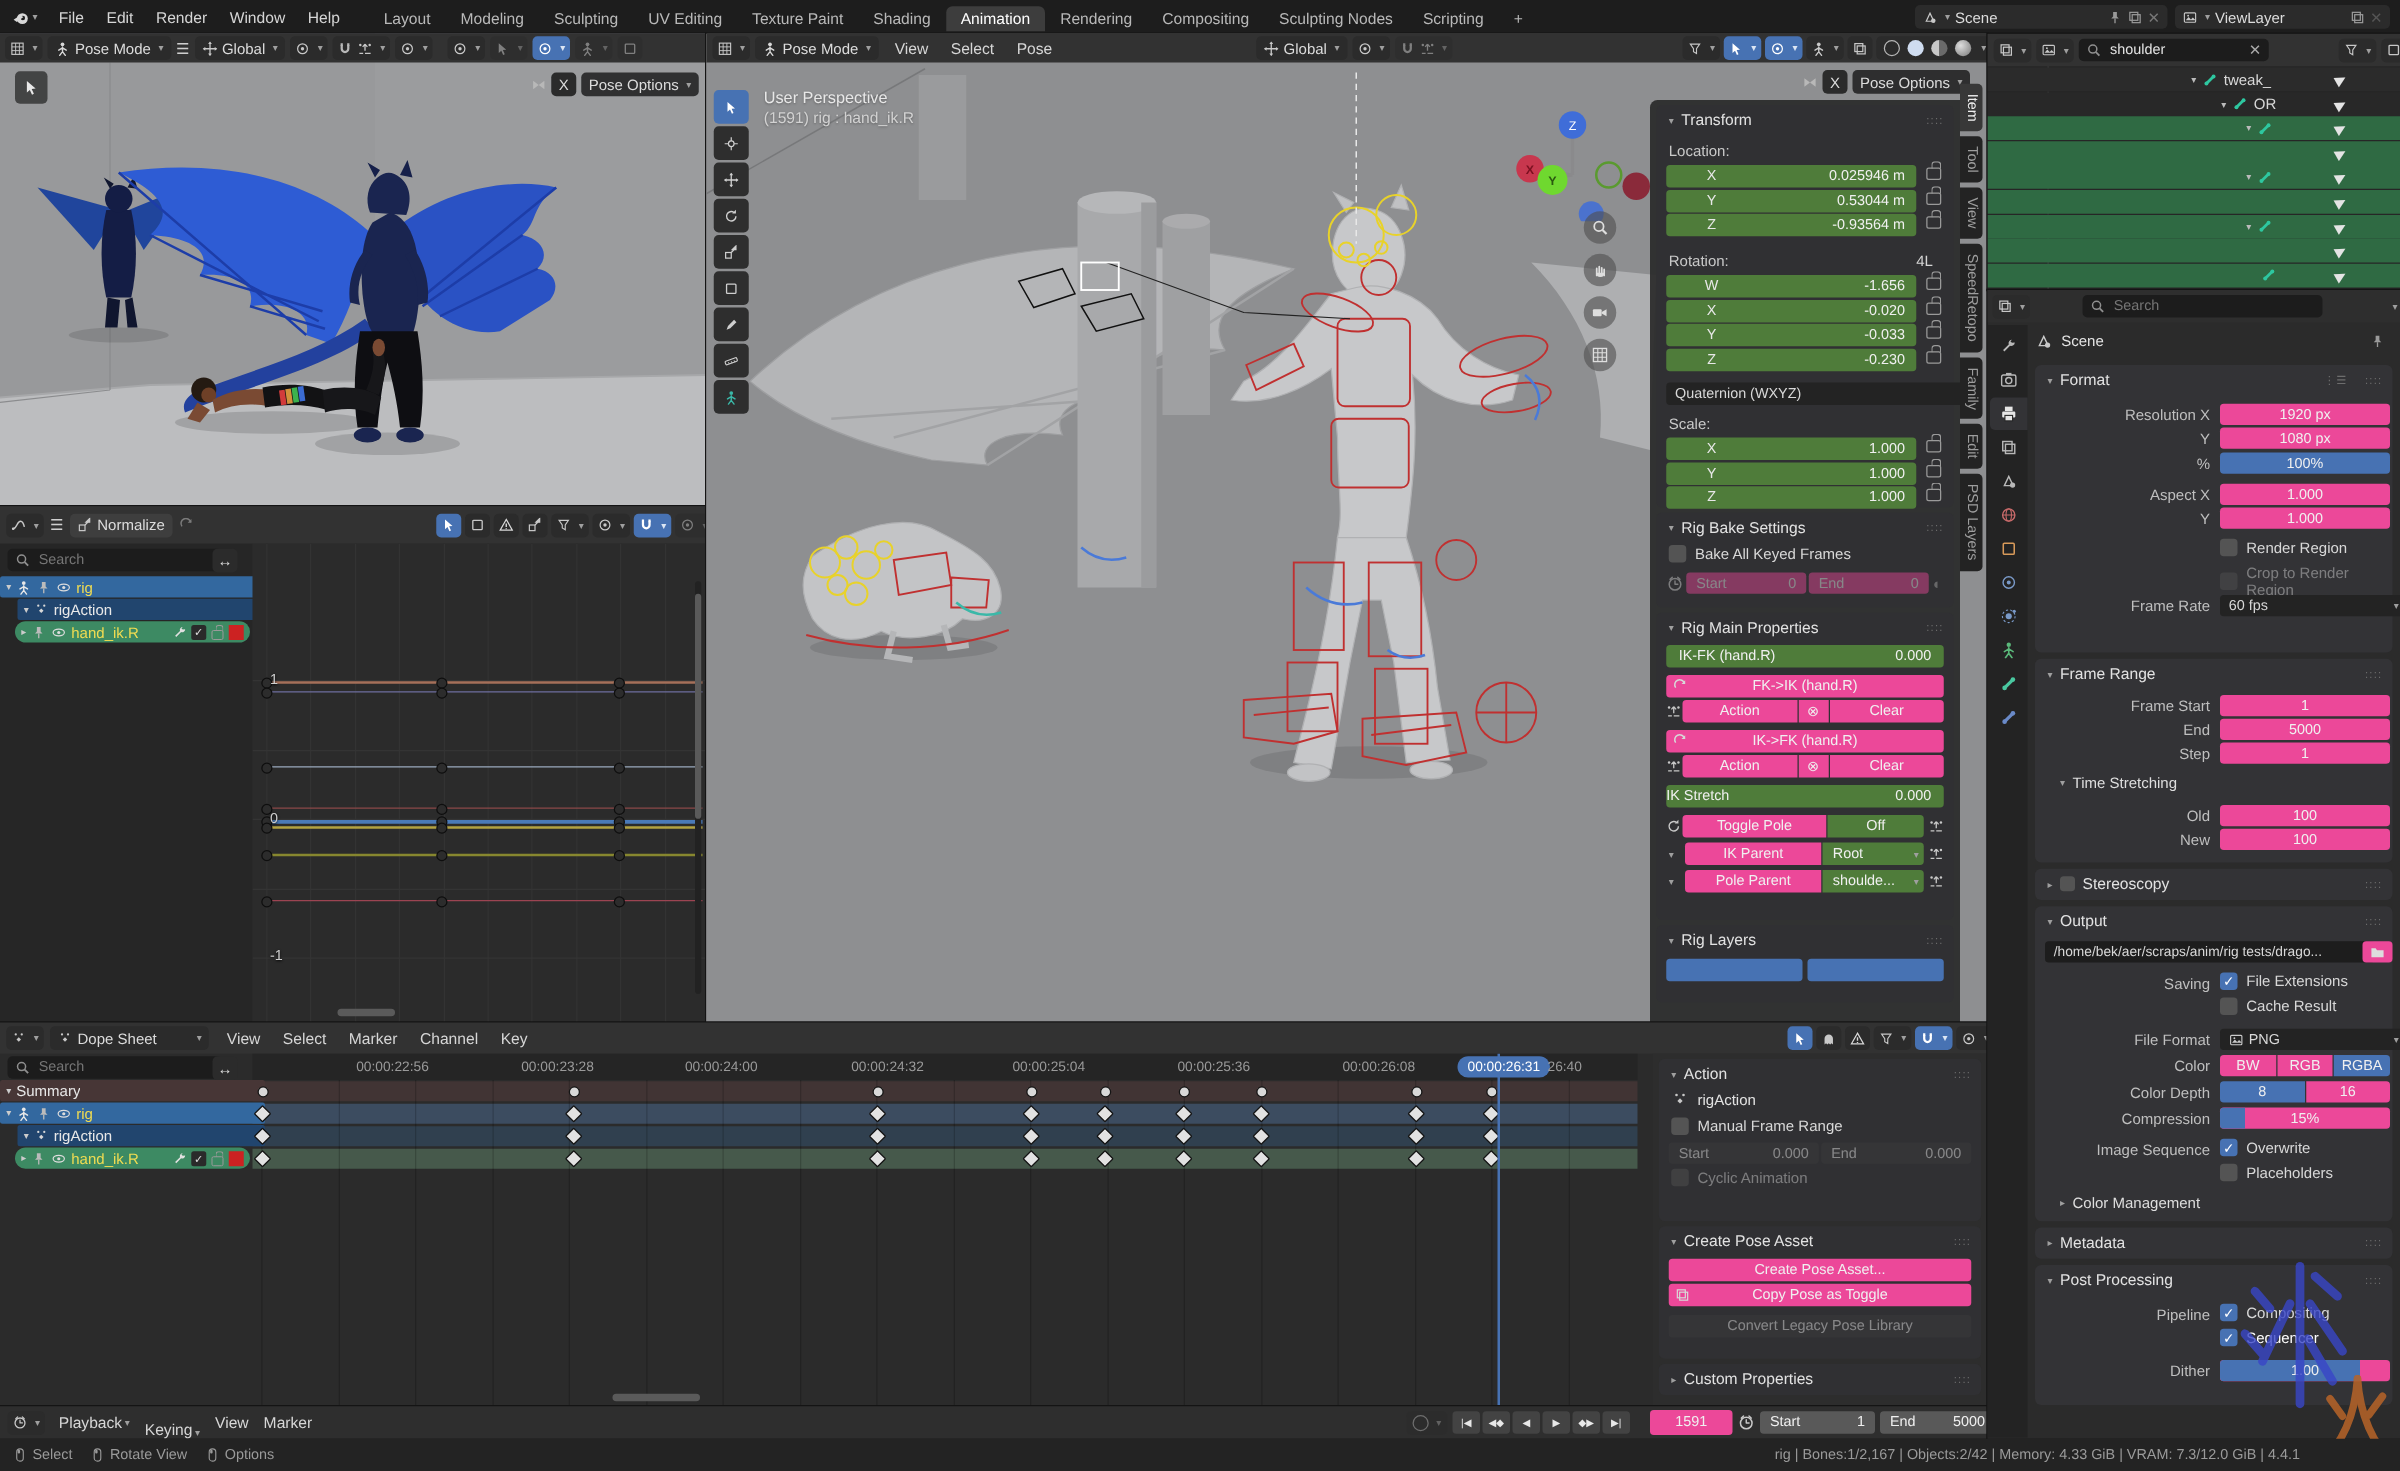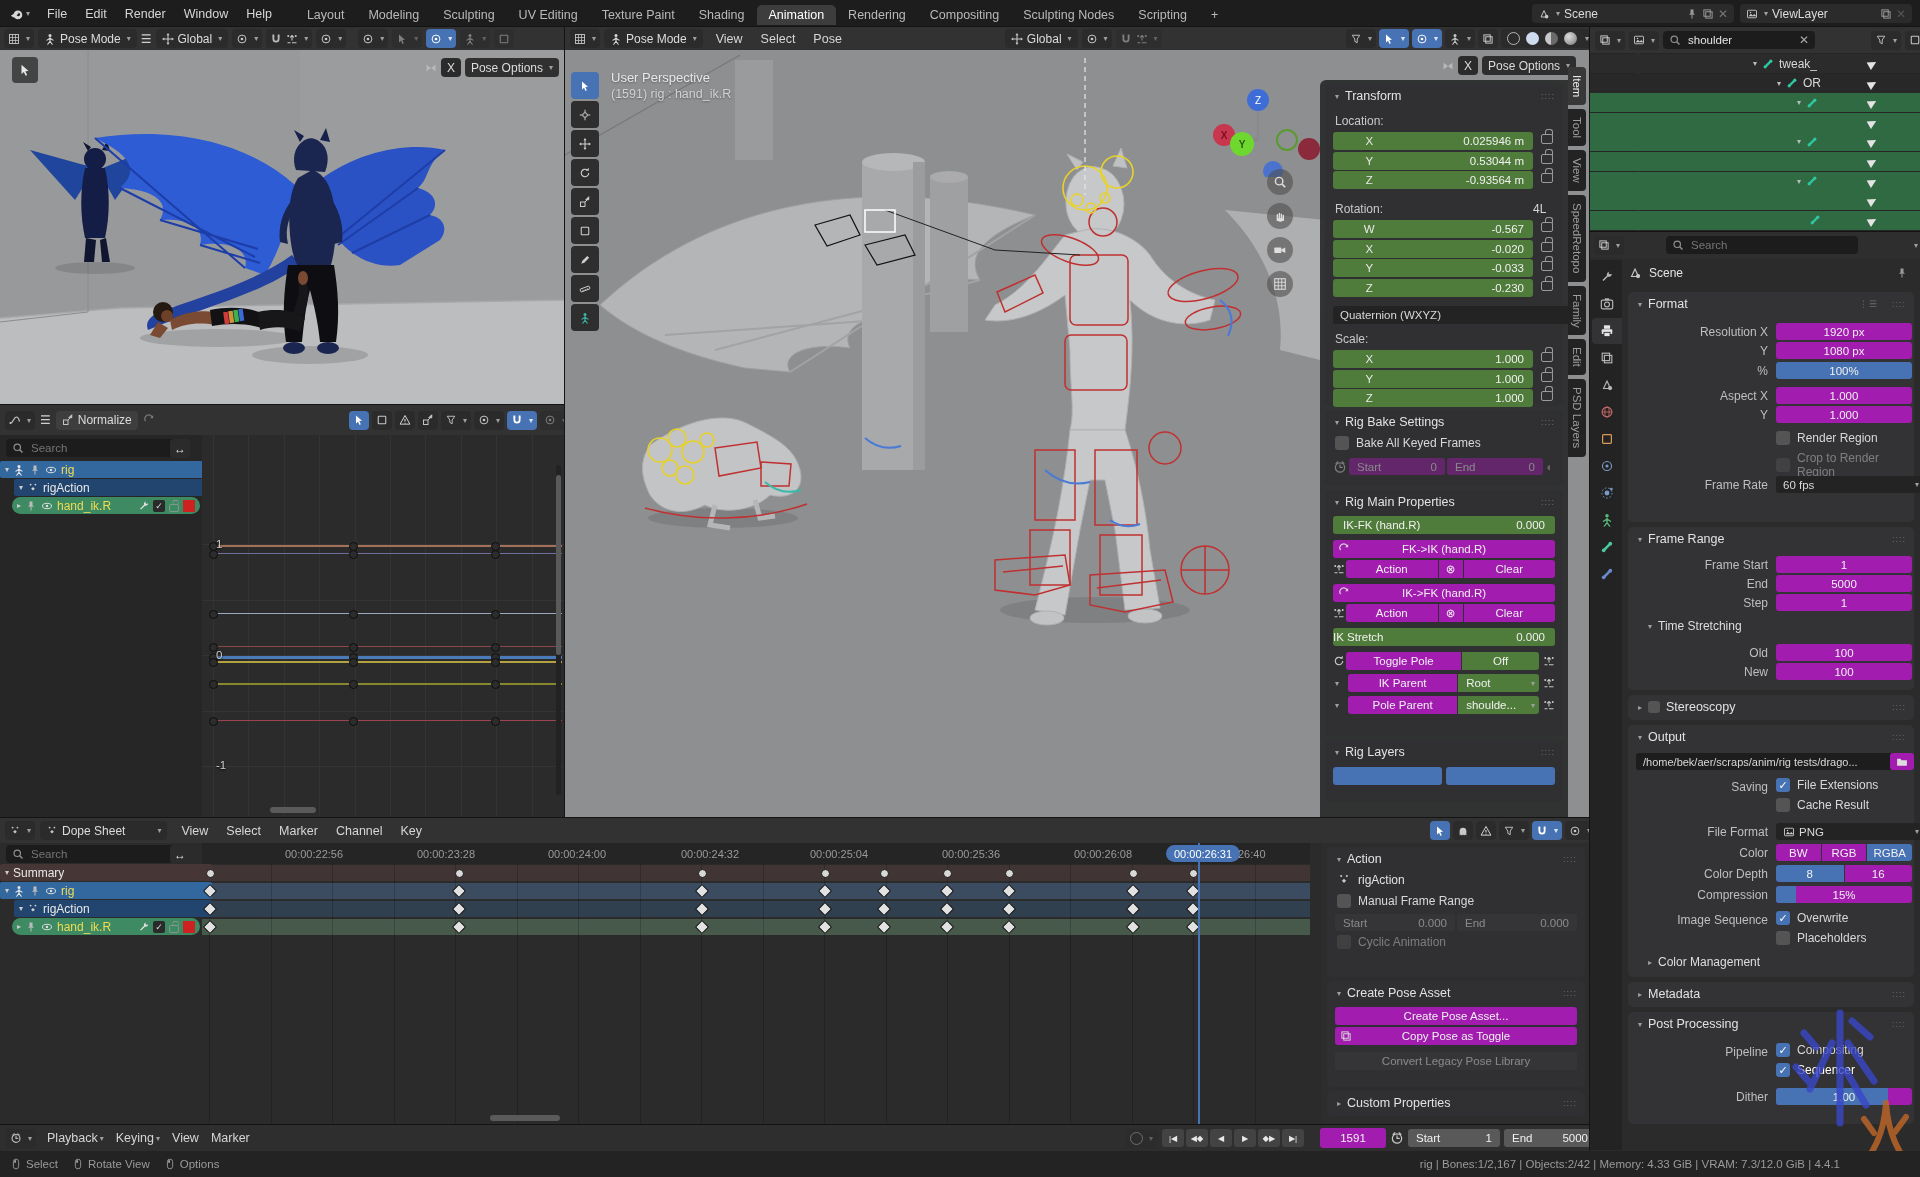"-0.567" div.val { text: -0.567 -> -1.656 }
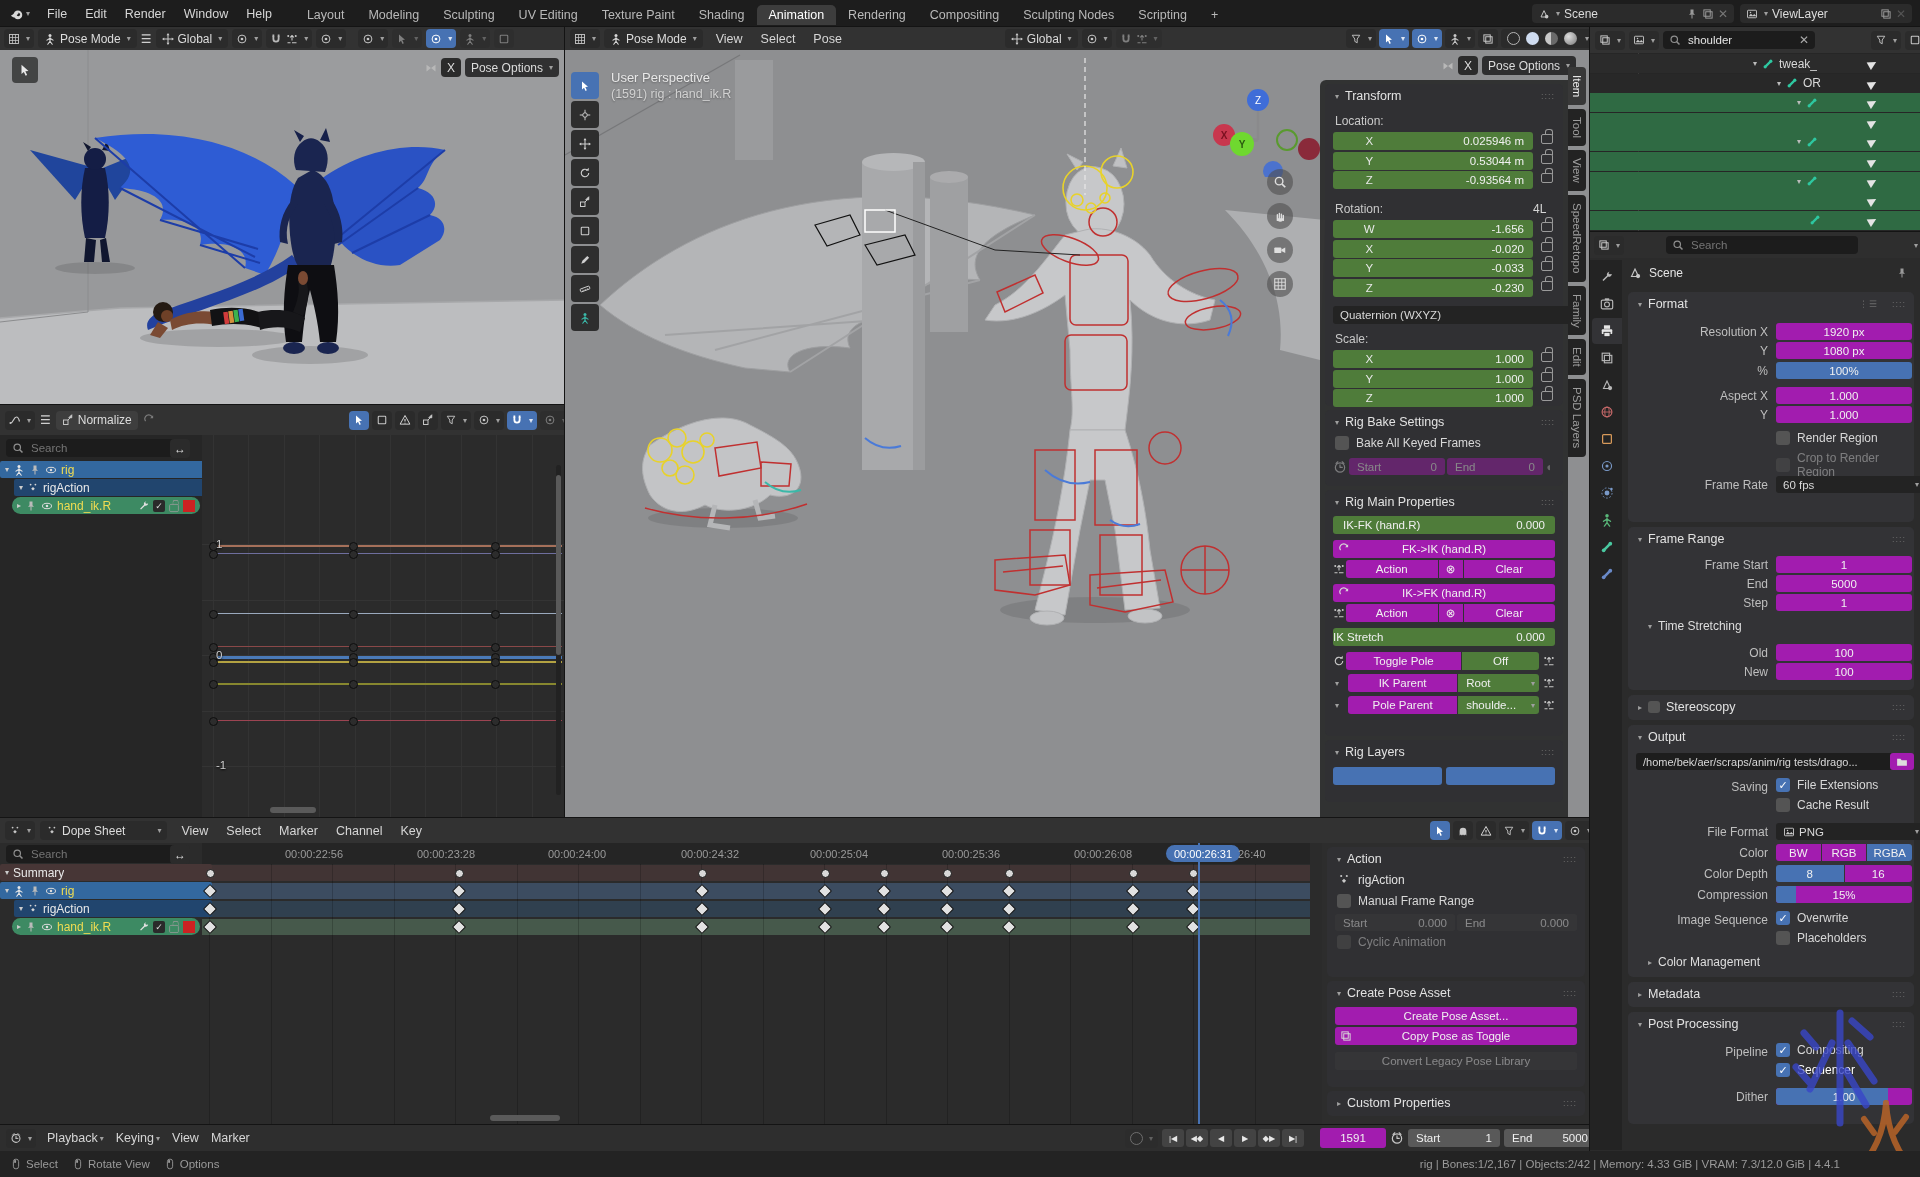"1920 px" .fld { background: #a21caf -> #ec4899 }
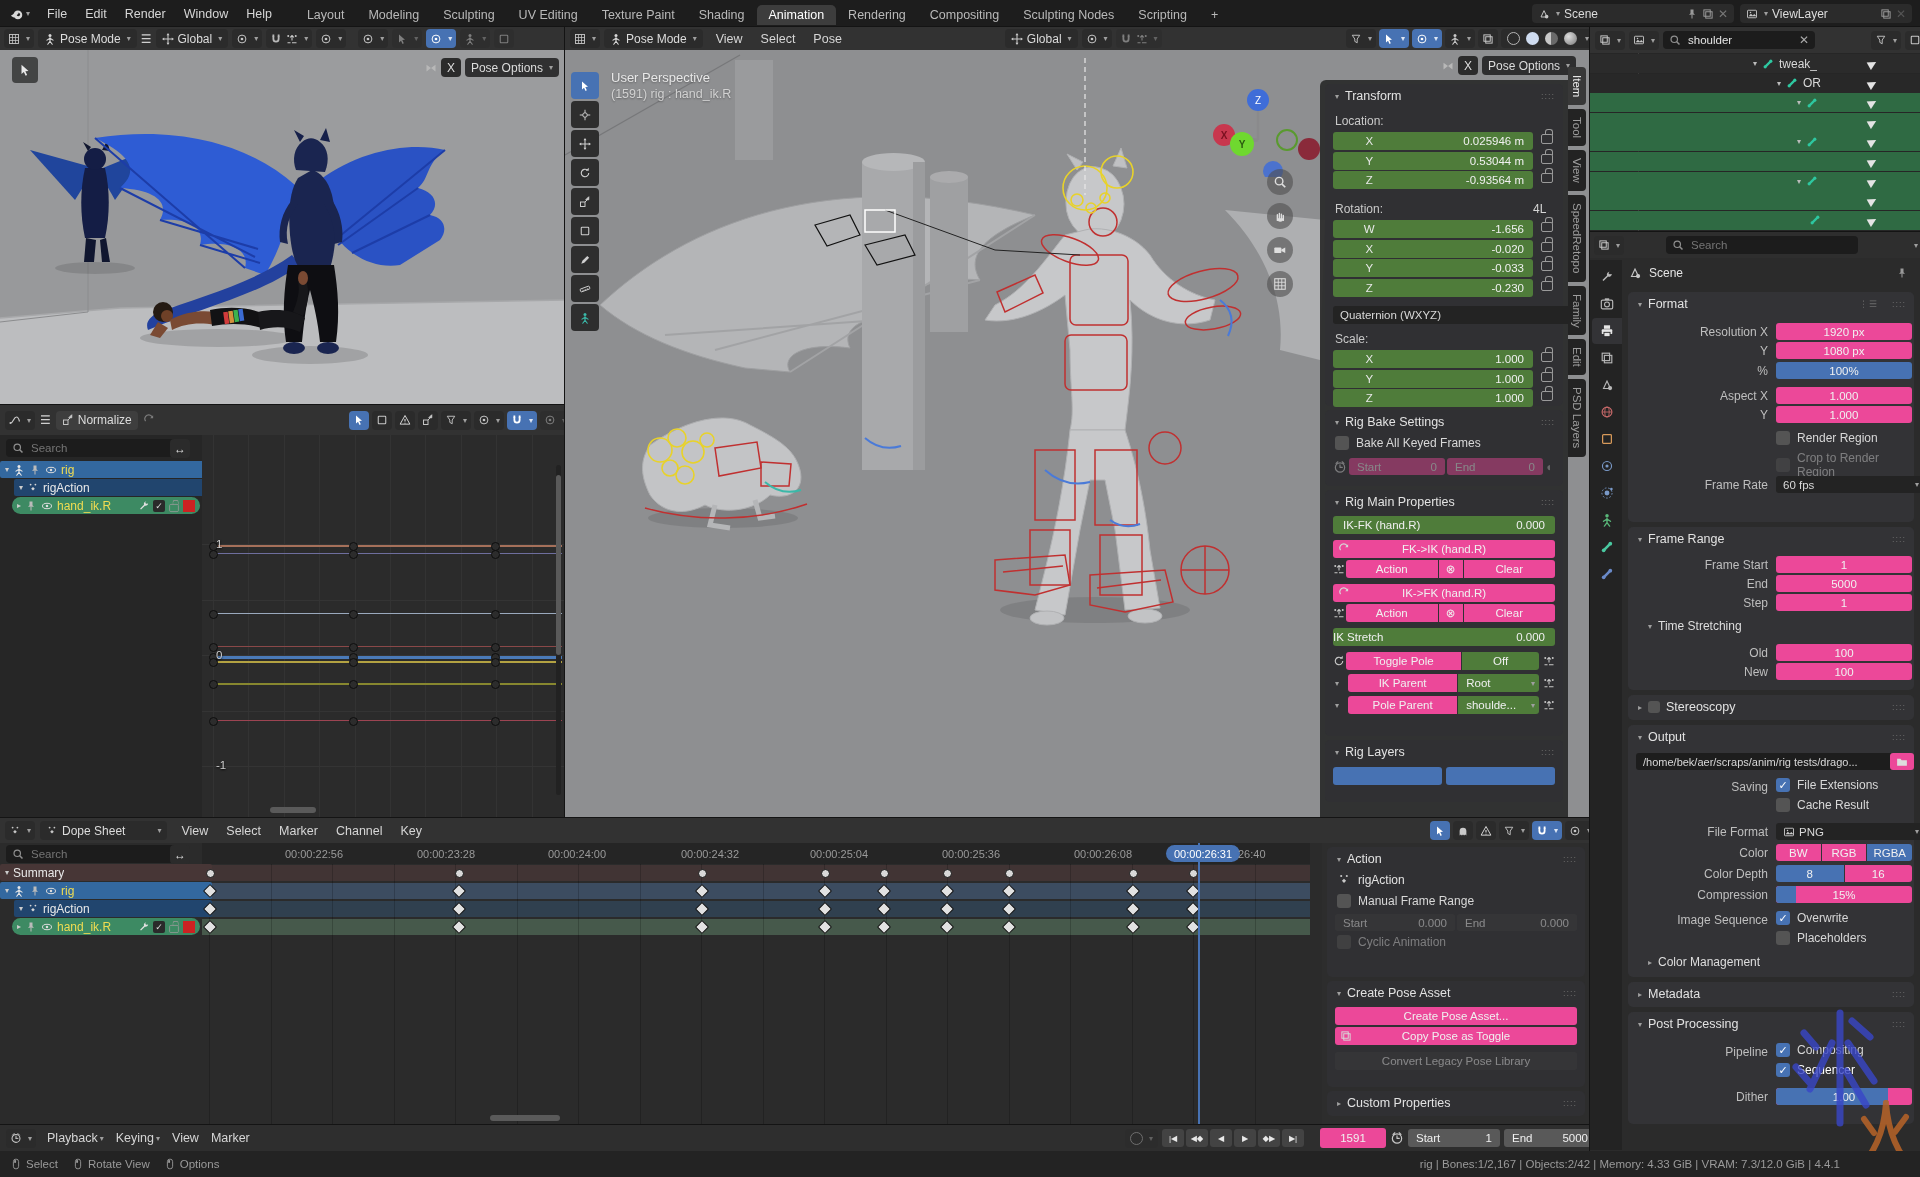"Keying" div.menu { align-items: none -> flex-end }
